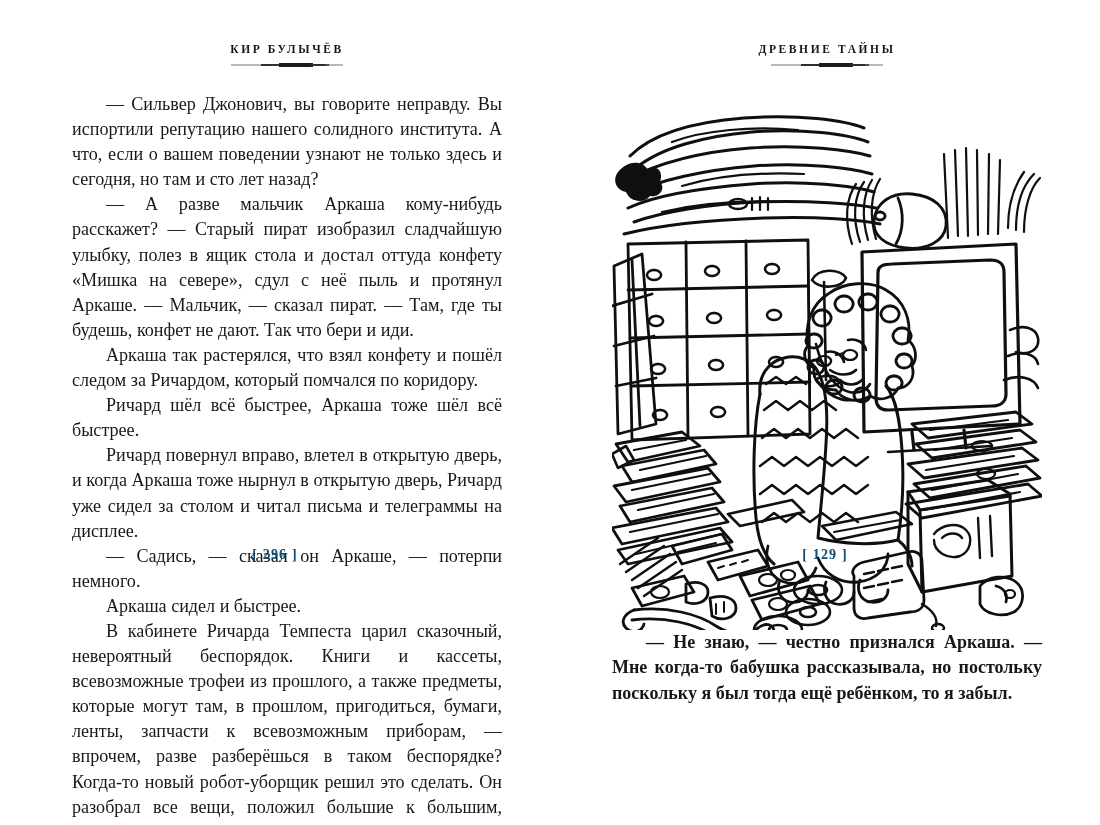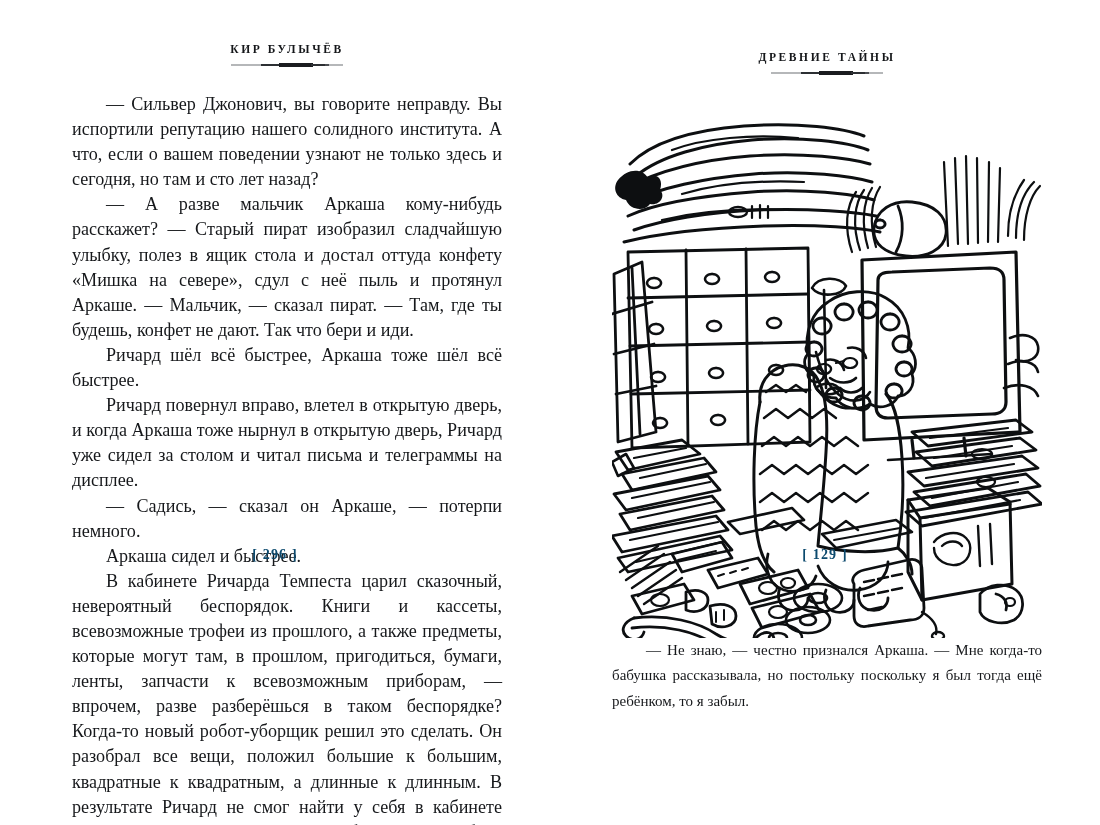"ДРЕВНИЕ ТАЙНЫ" .page-right { padding: 8px 58px 0 62px -> 0 58px 0 62px }
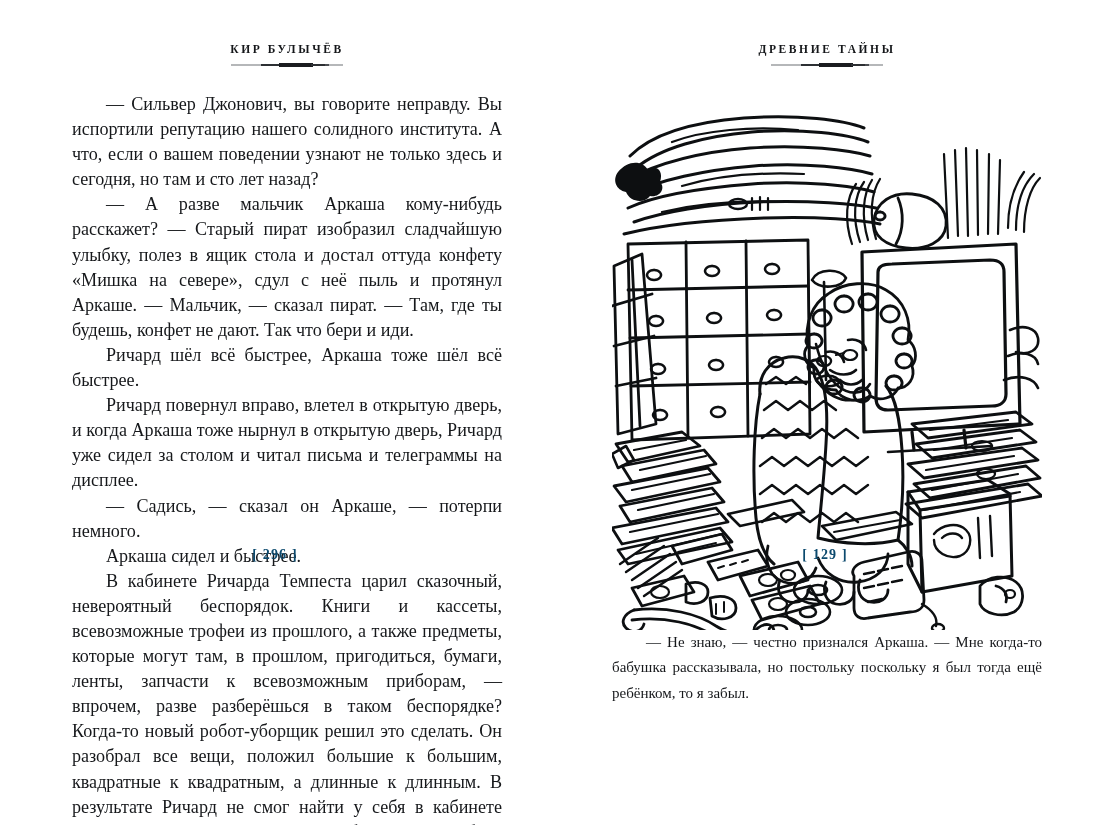"Аркаша так растерялся, что взял" p { html: none -> <p>Аркаша так растерялся, что взял конфету и пошёл следом за Ричардом, который помчался по коридору.</p> }
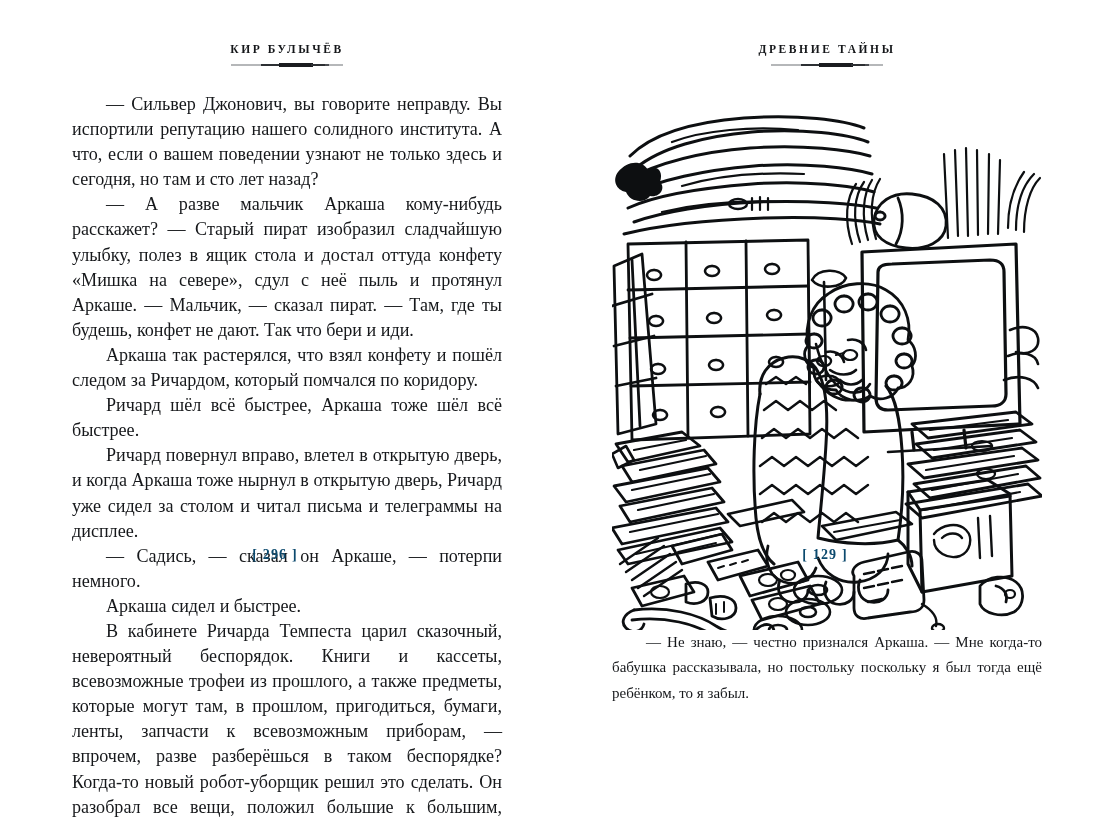"— Не знаю, — честно" .page-right .col { font-size: 15px -> 18px; font-weight: none -> bold }
